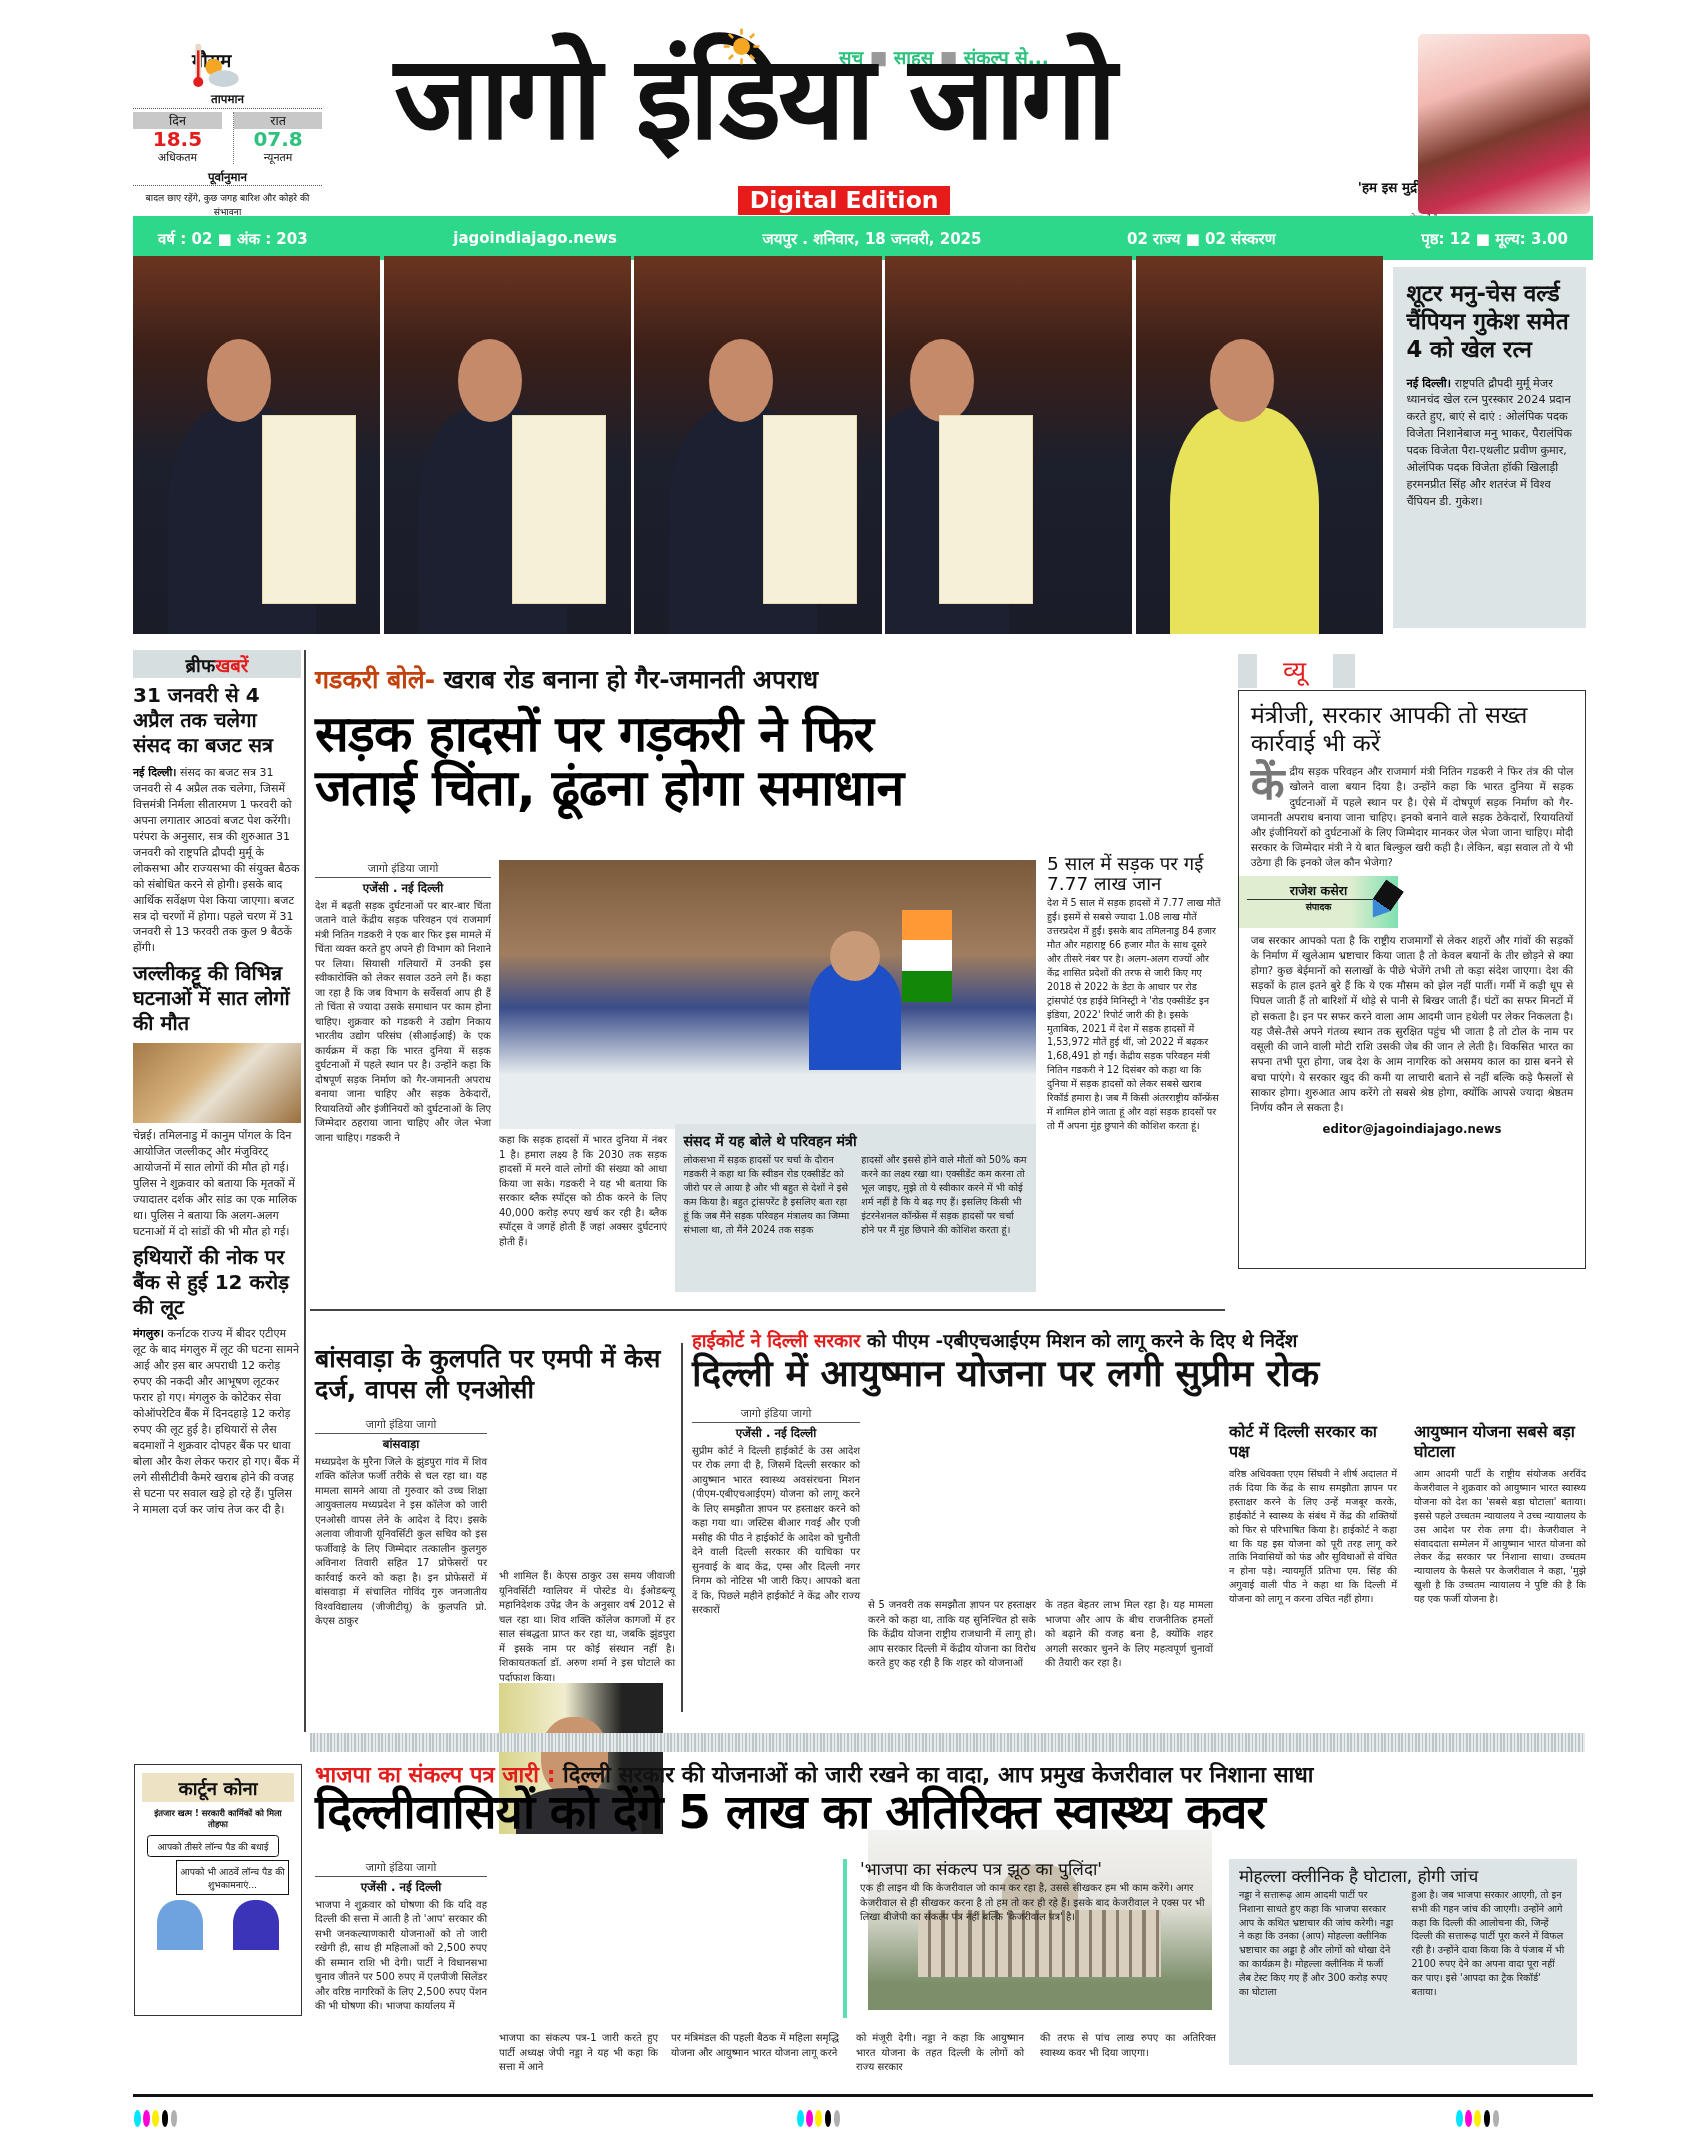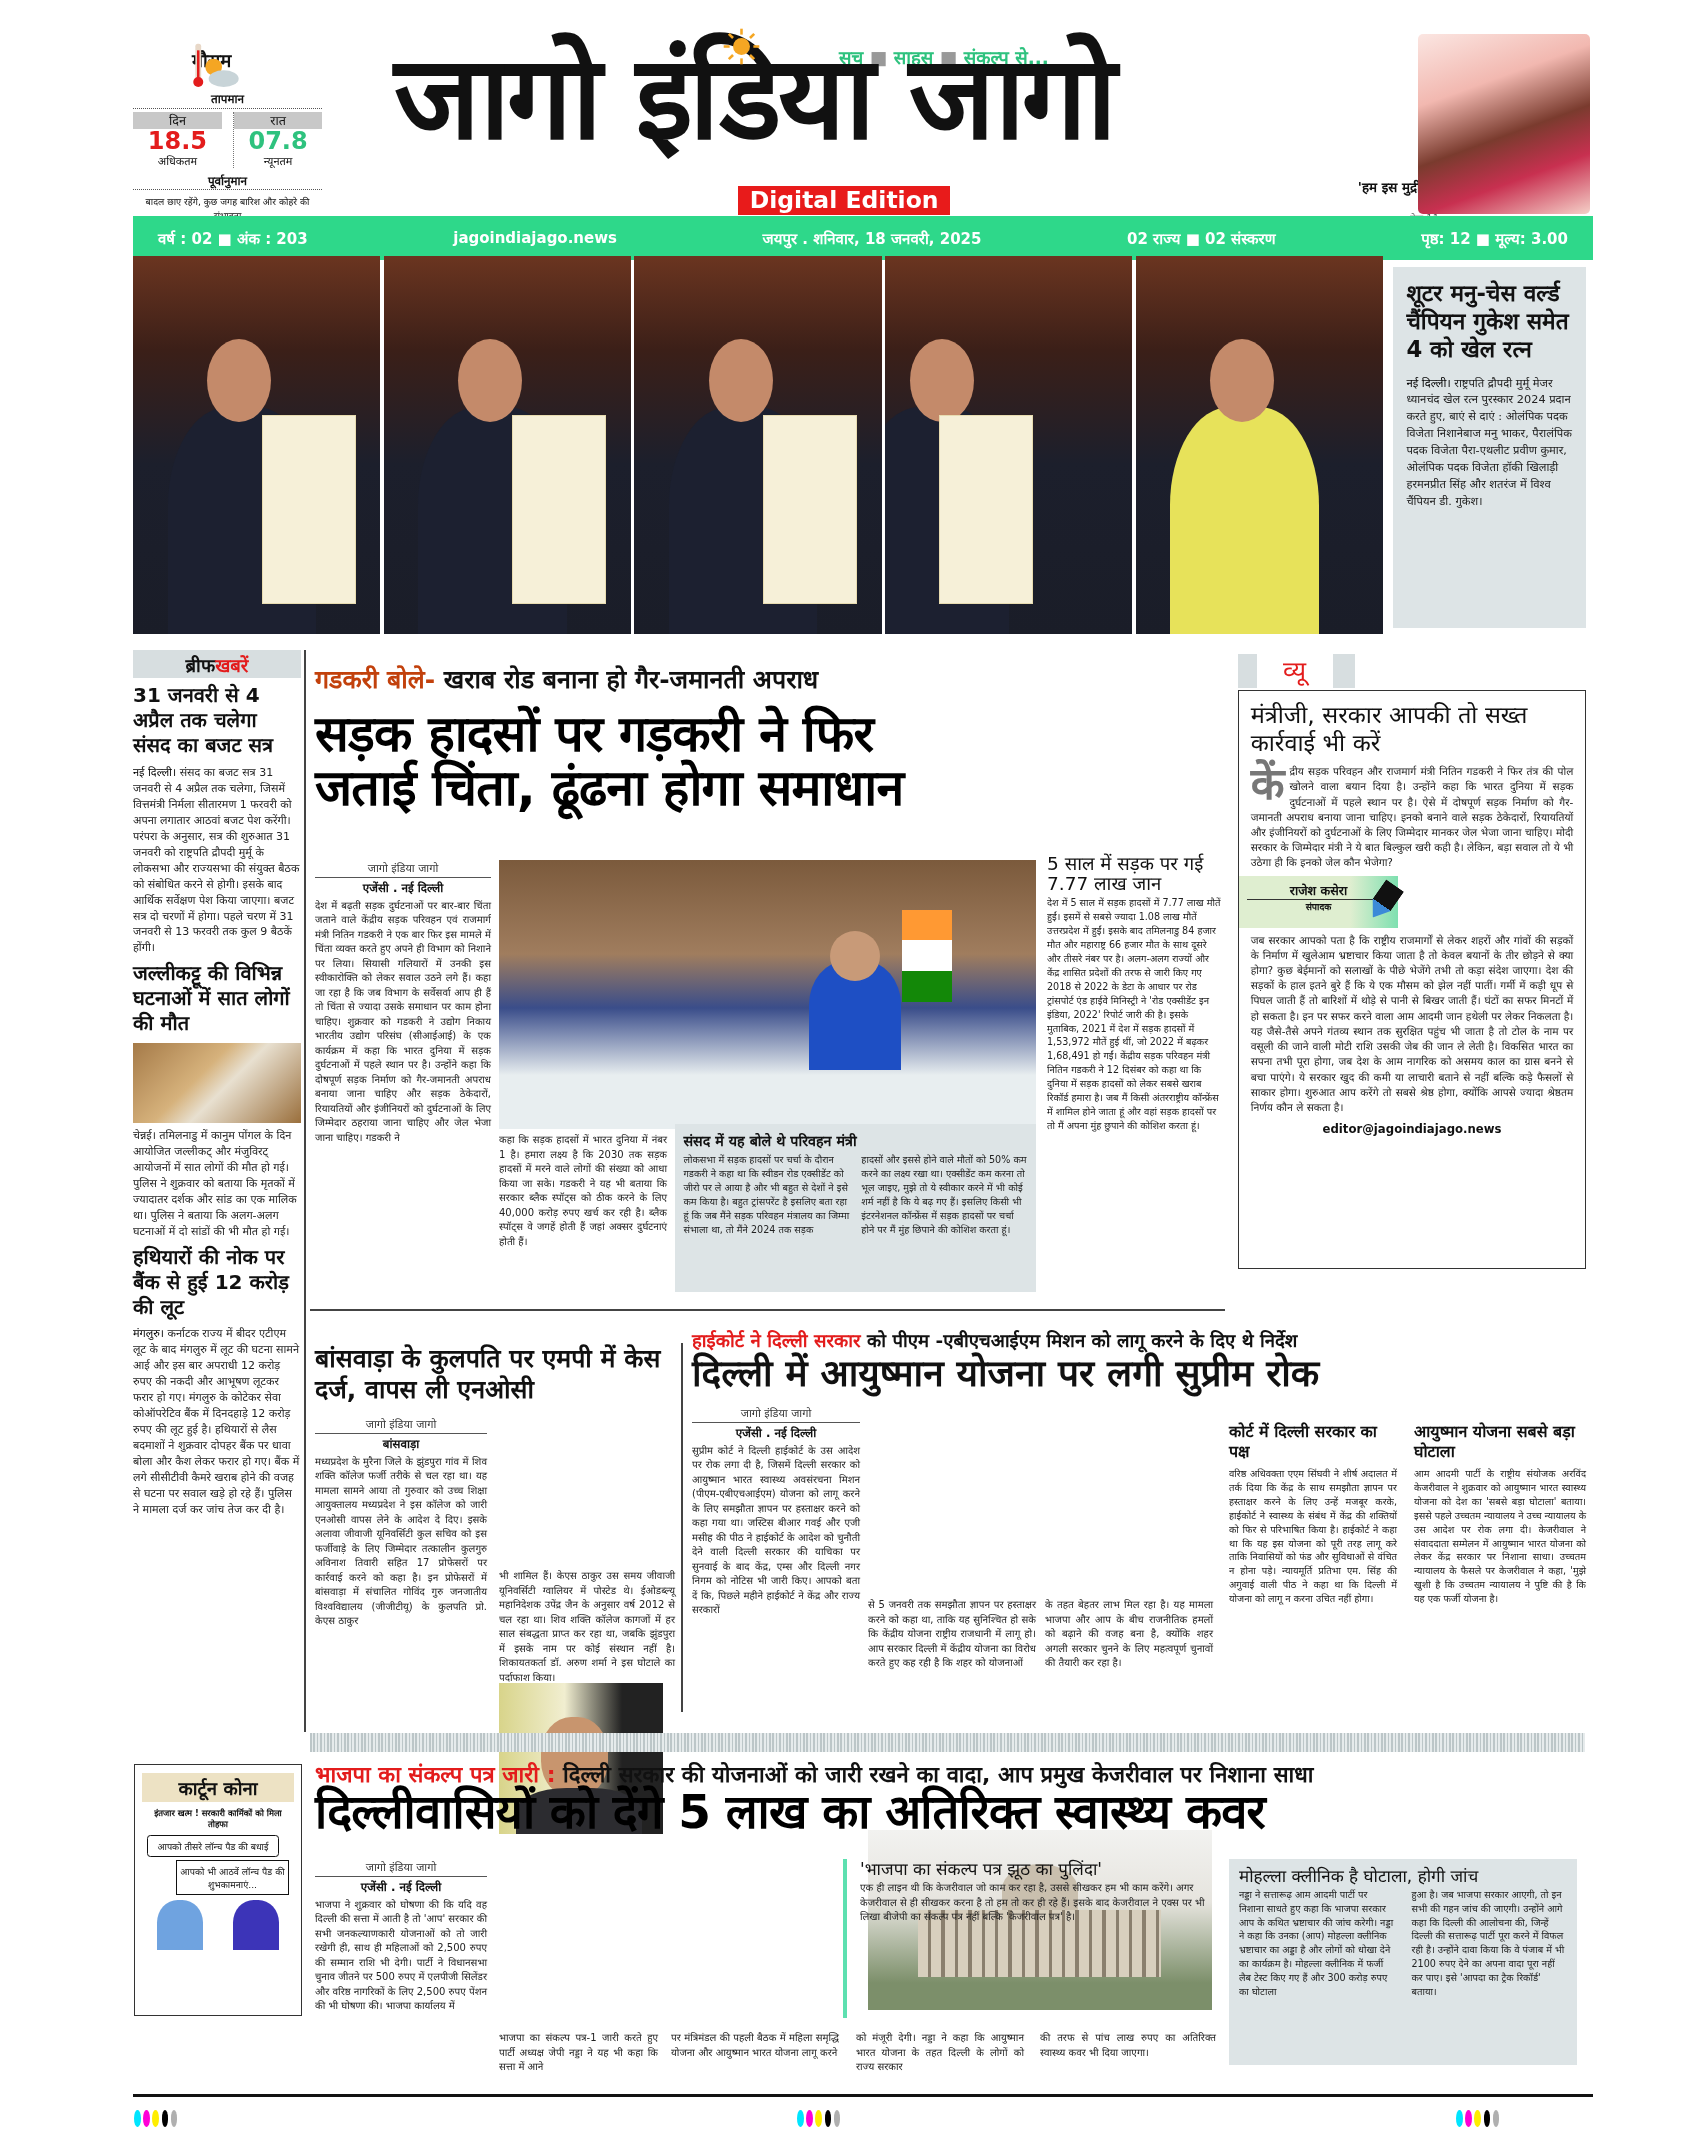"18.5" .wcol .val { font-size: 24px -> 20px }
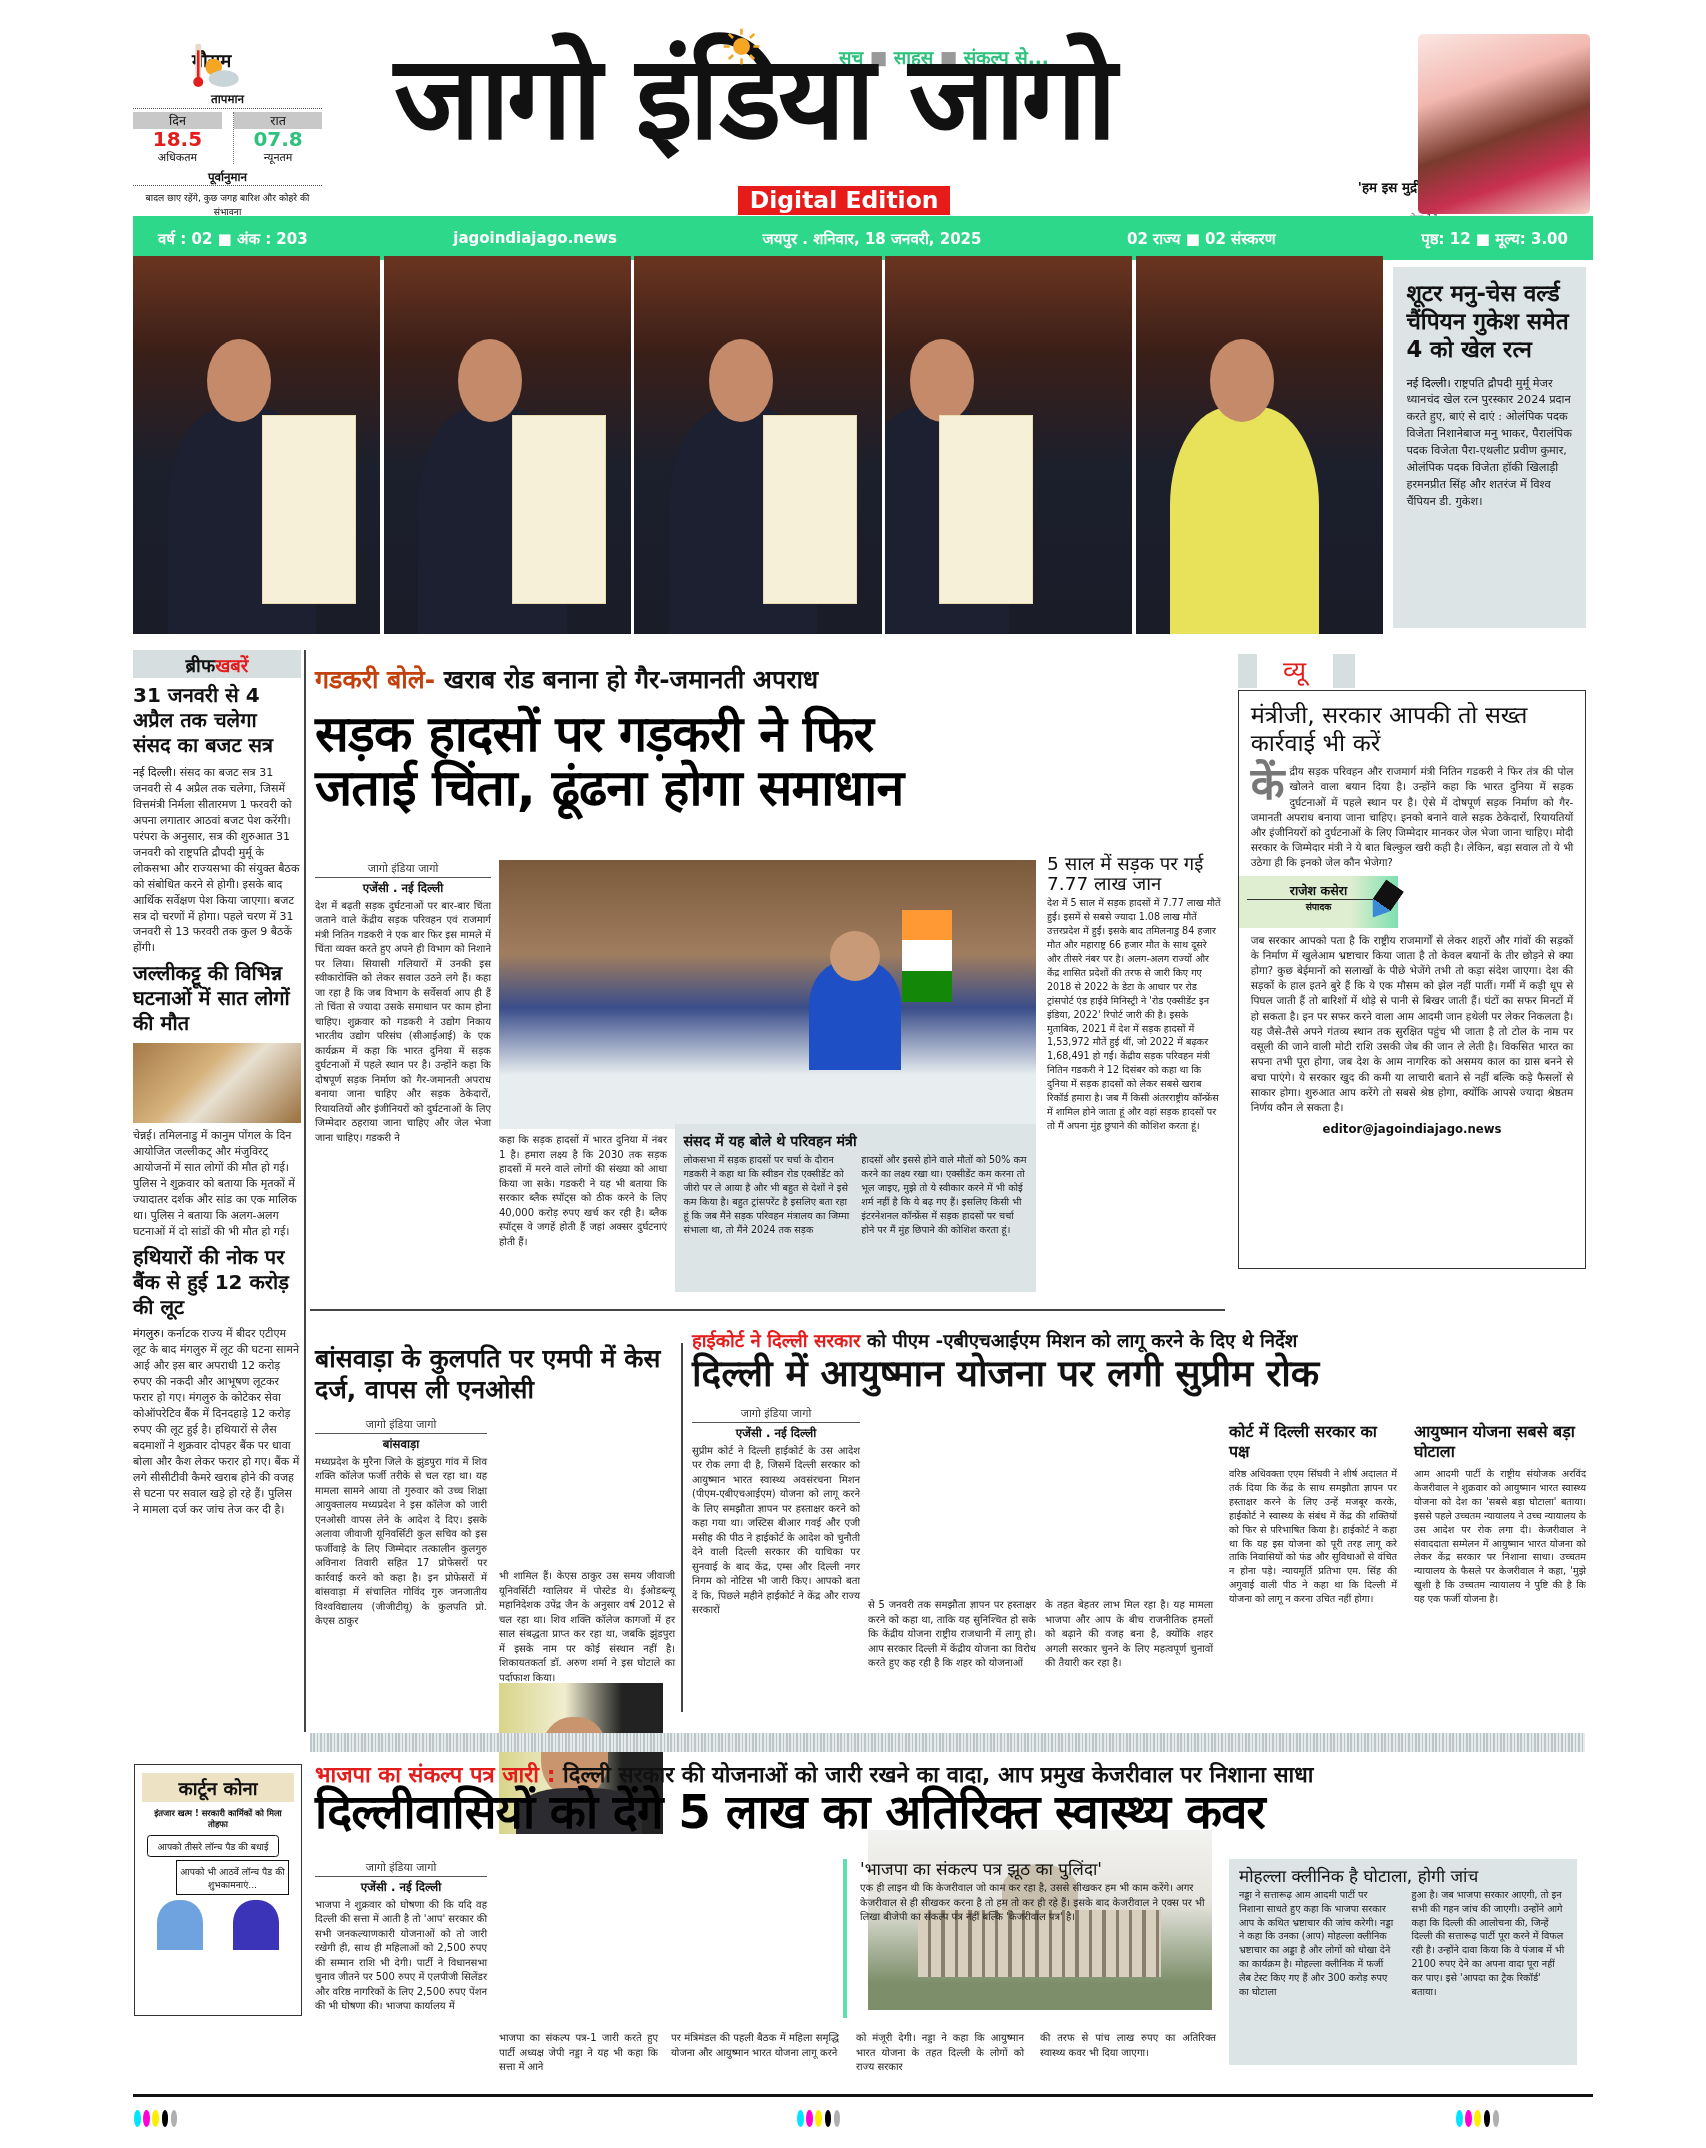"नई दिल्ली।" .txt b { font-weight: normal -> bold }
